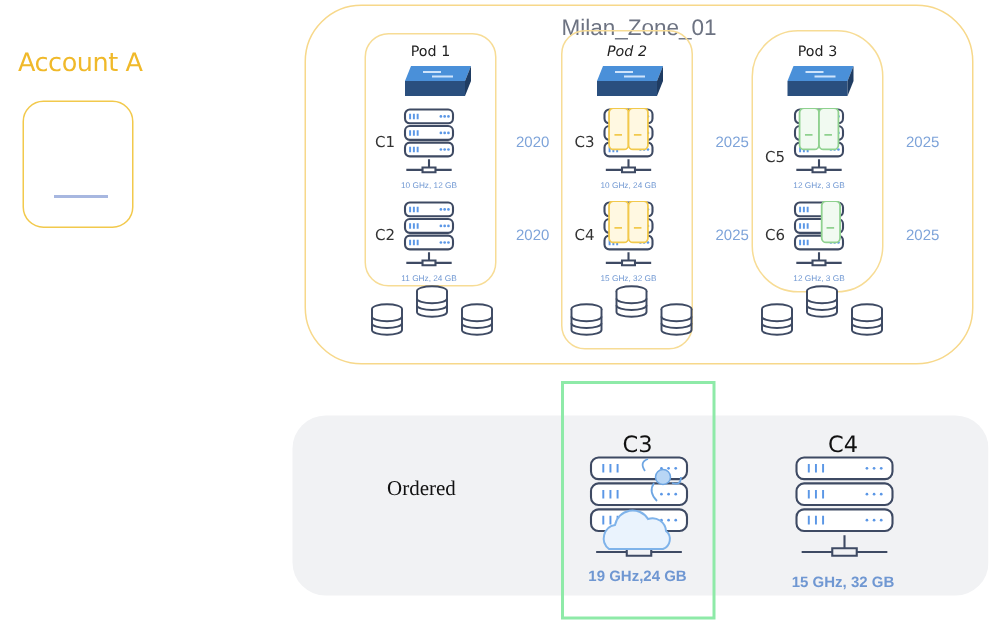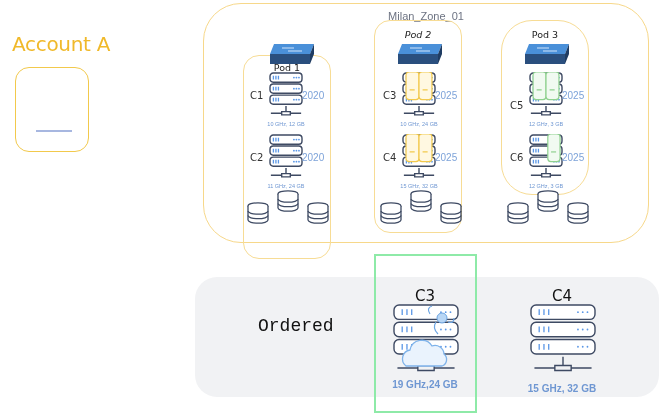"Milan_Zone_01" .zone-label { font-size: 11px -> 15px }
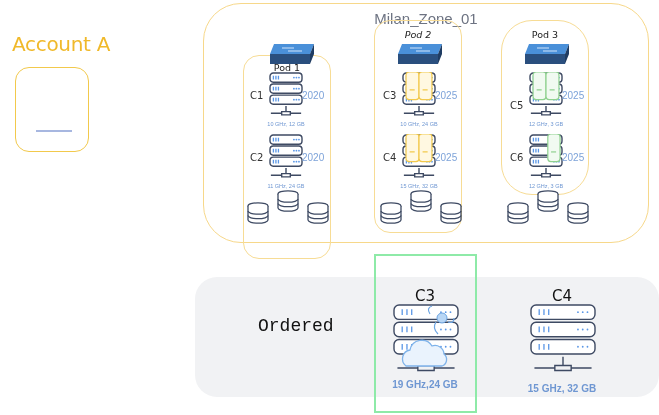"Account A" .account-title { font-size: 20px -> 17px }
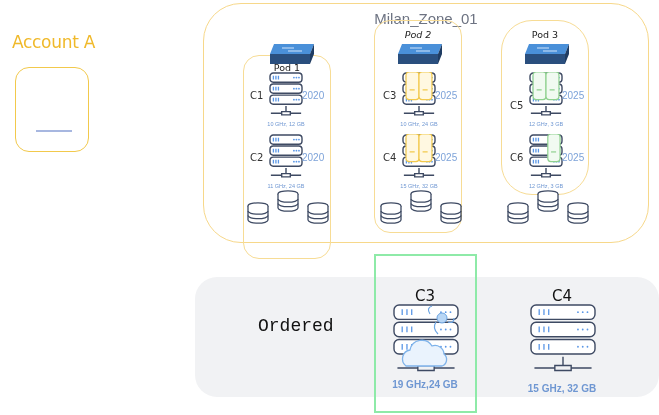"Pod 1" div.abs { height: 204px -> 169px; margin-top: 33px -> none }
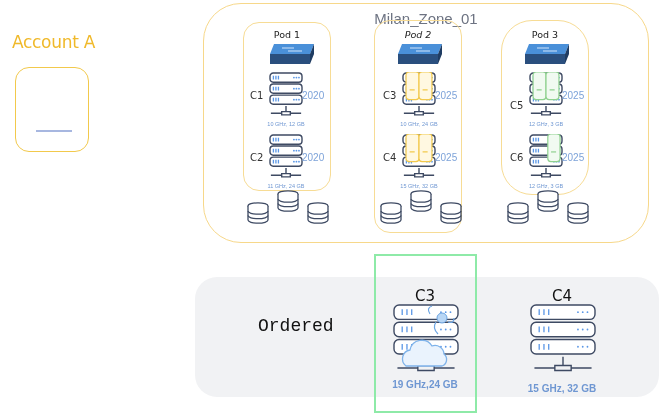"2020" .year { padding-left: none -> 42px }
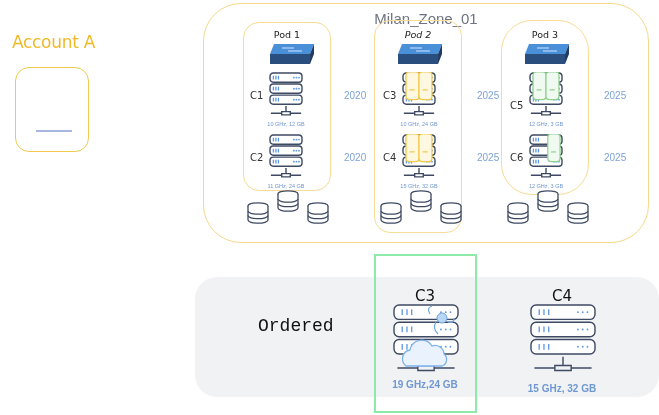"Ordered" .ol-text { font-family: Liberation Mono, monospace -> Liberation Serif, serif; font-size: 18px -> 14px }
